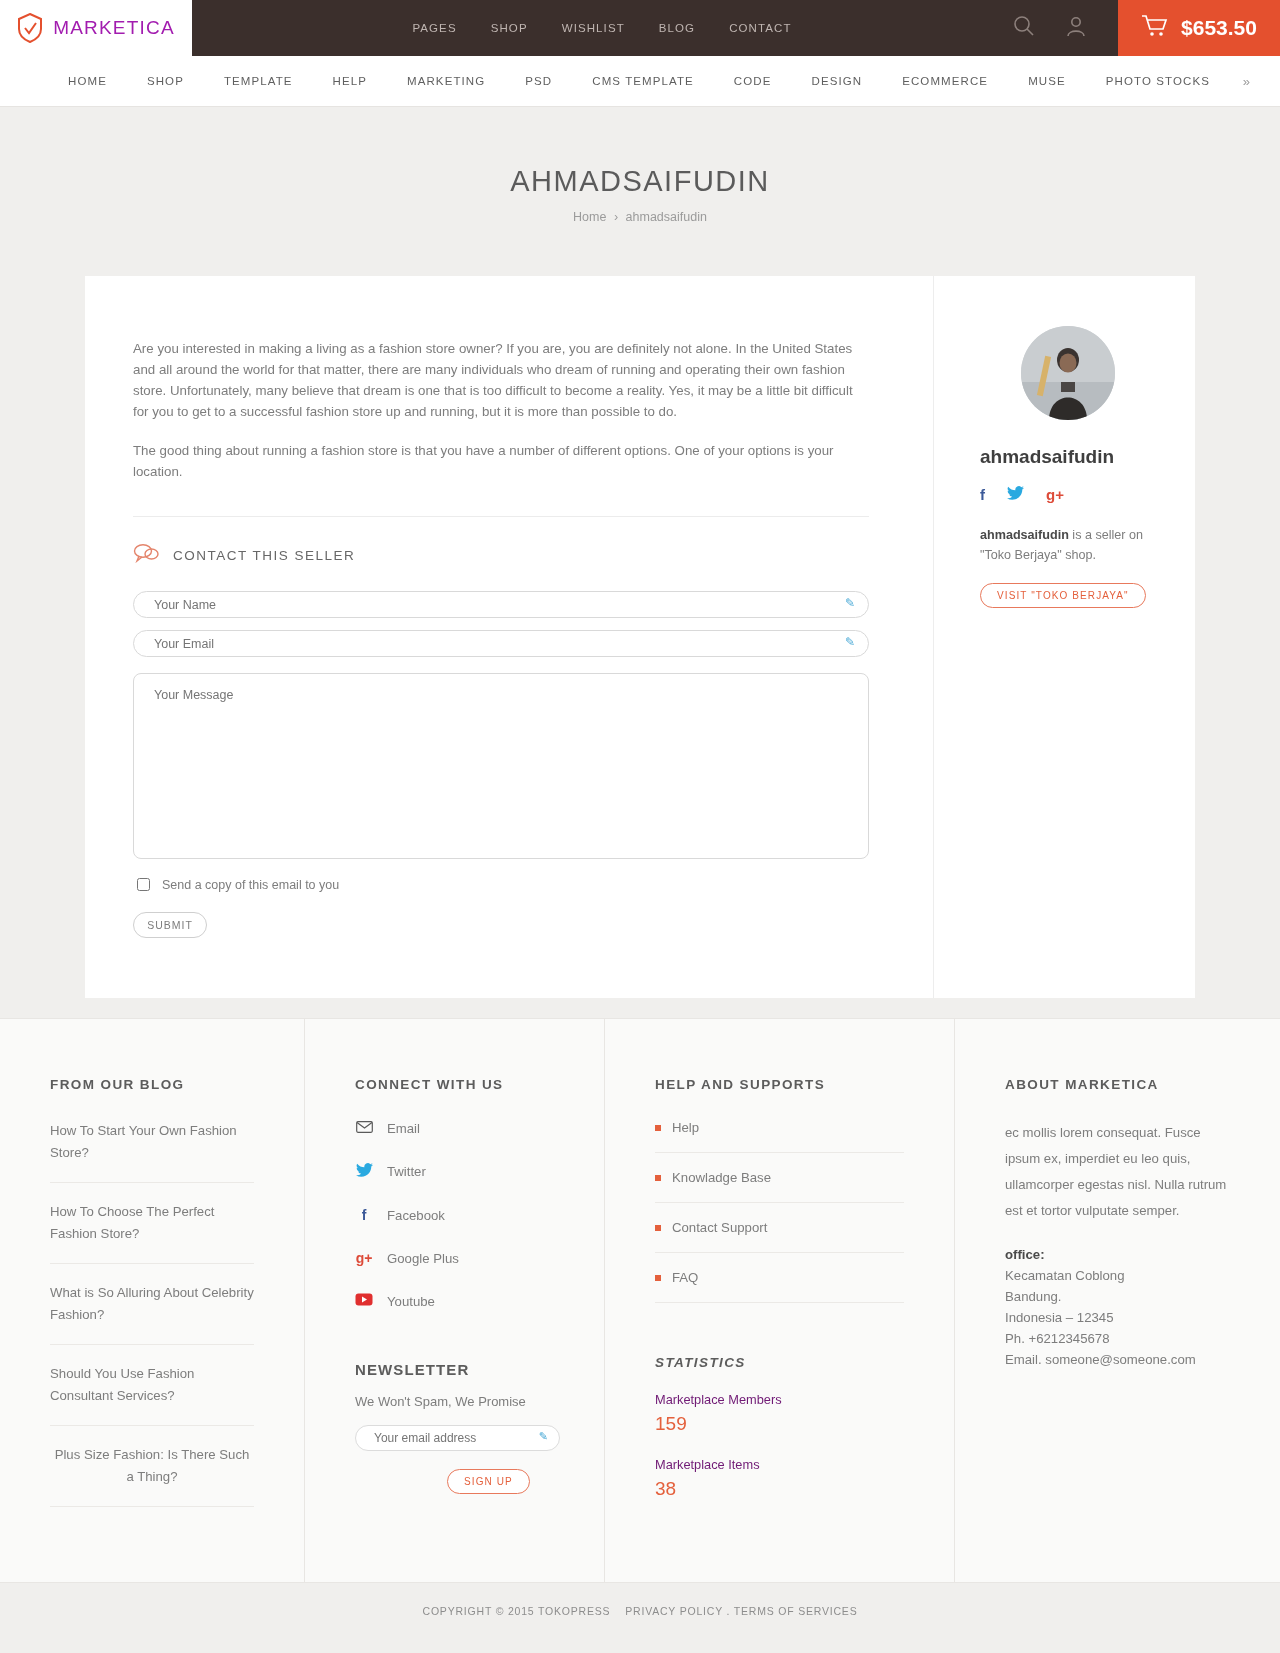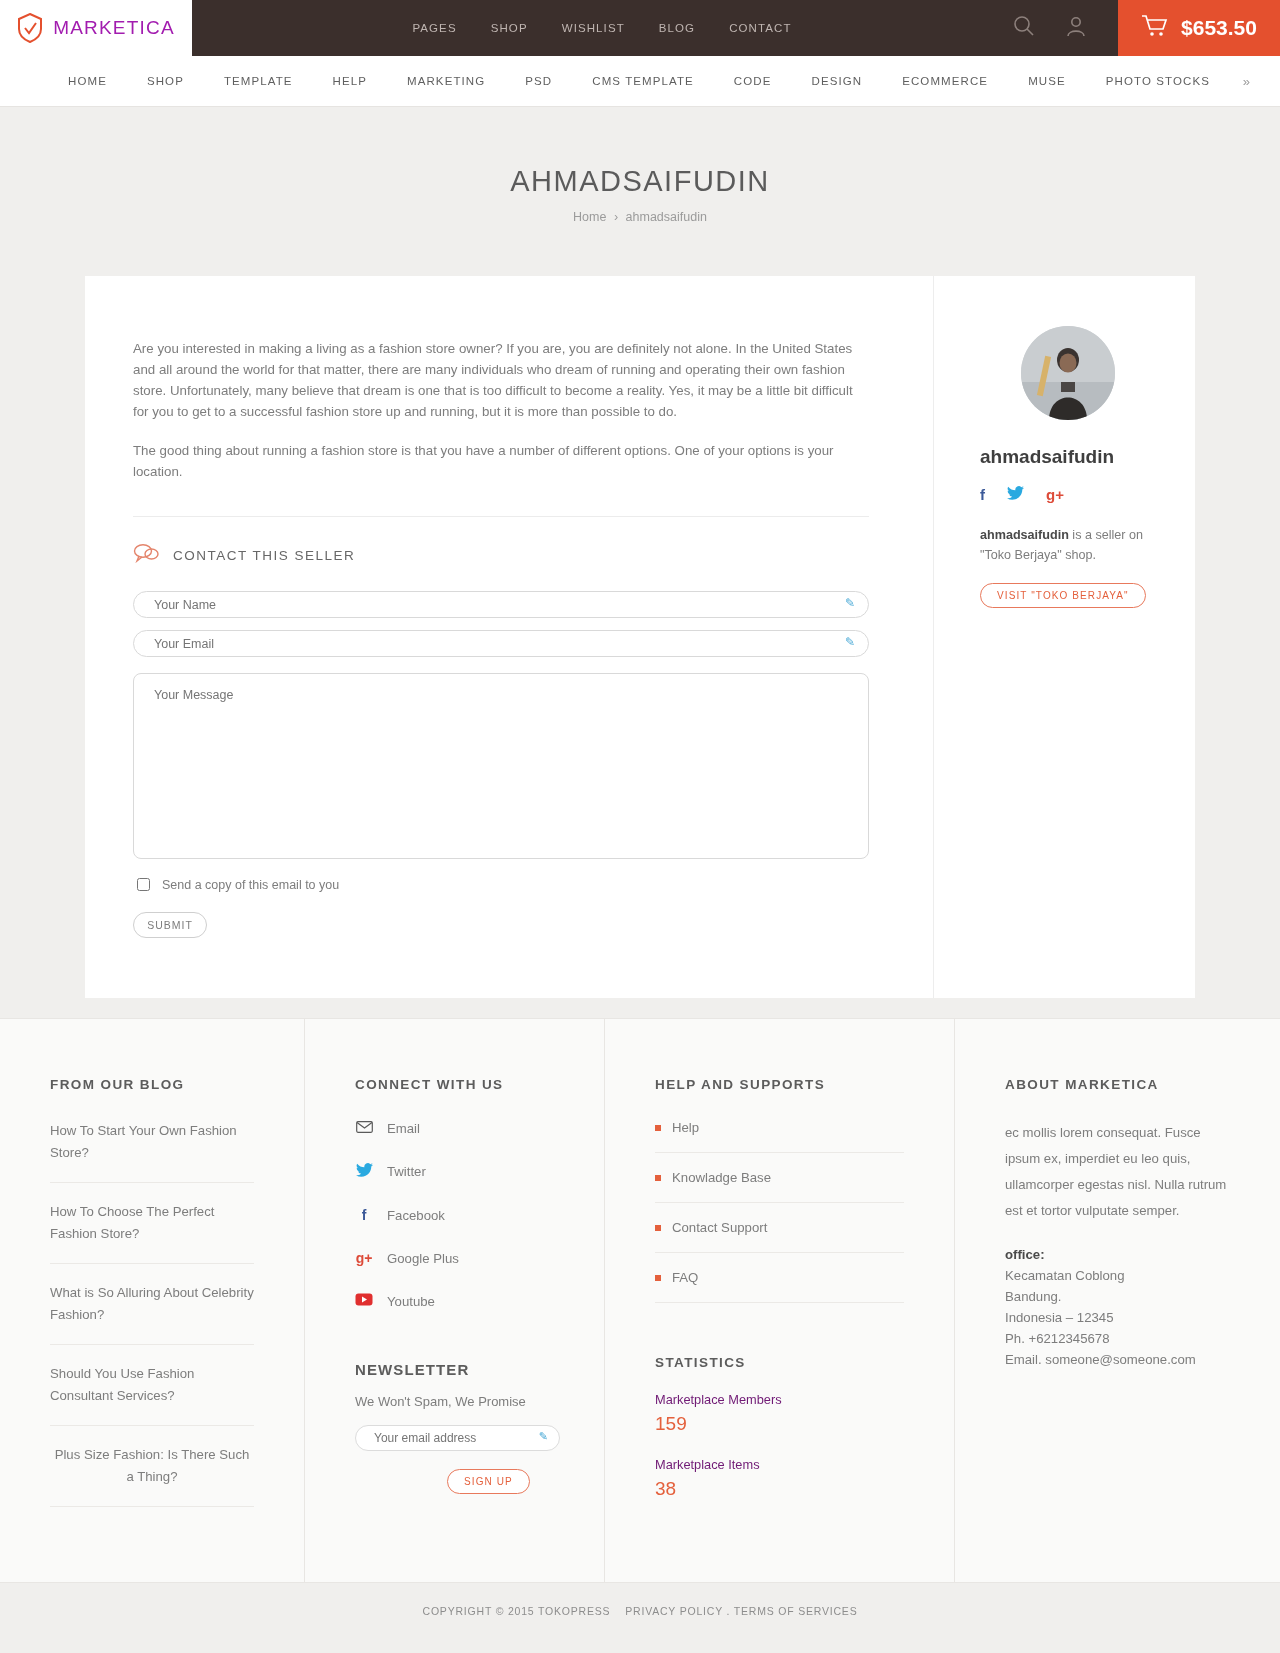"STATISTICS" .stats-head { font-style: none -> italic }
